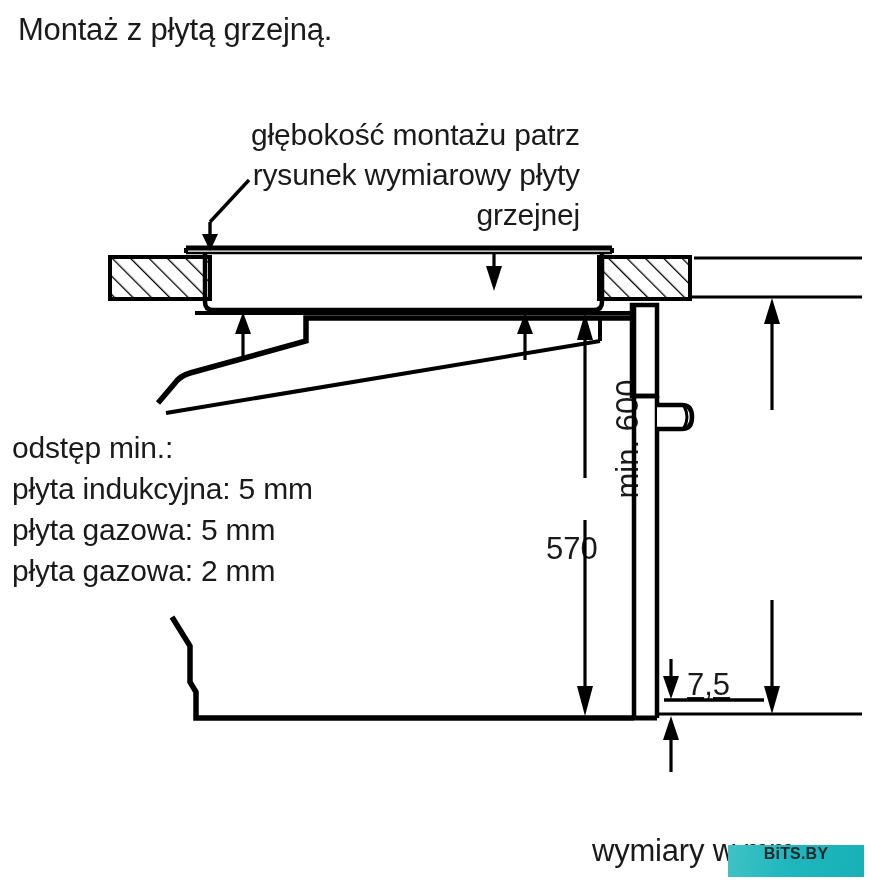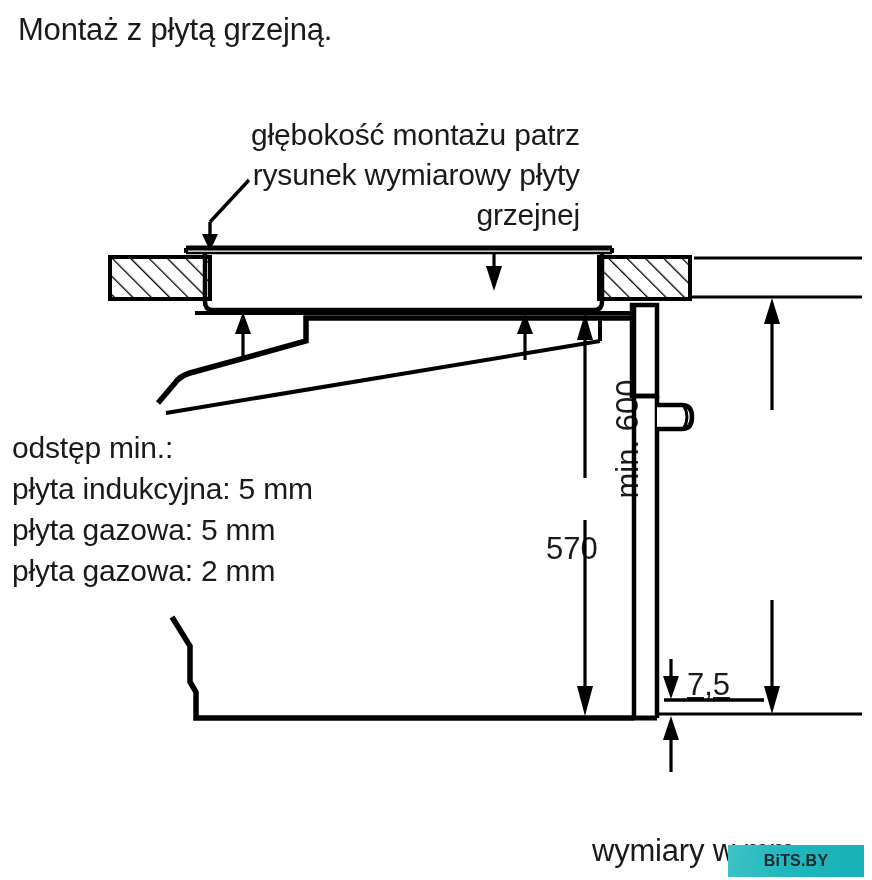"BiTS.BY" #watermark-badge { align-items: center -> none }
